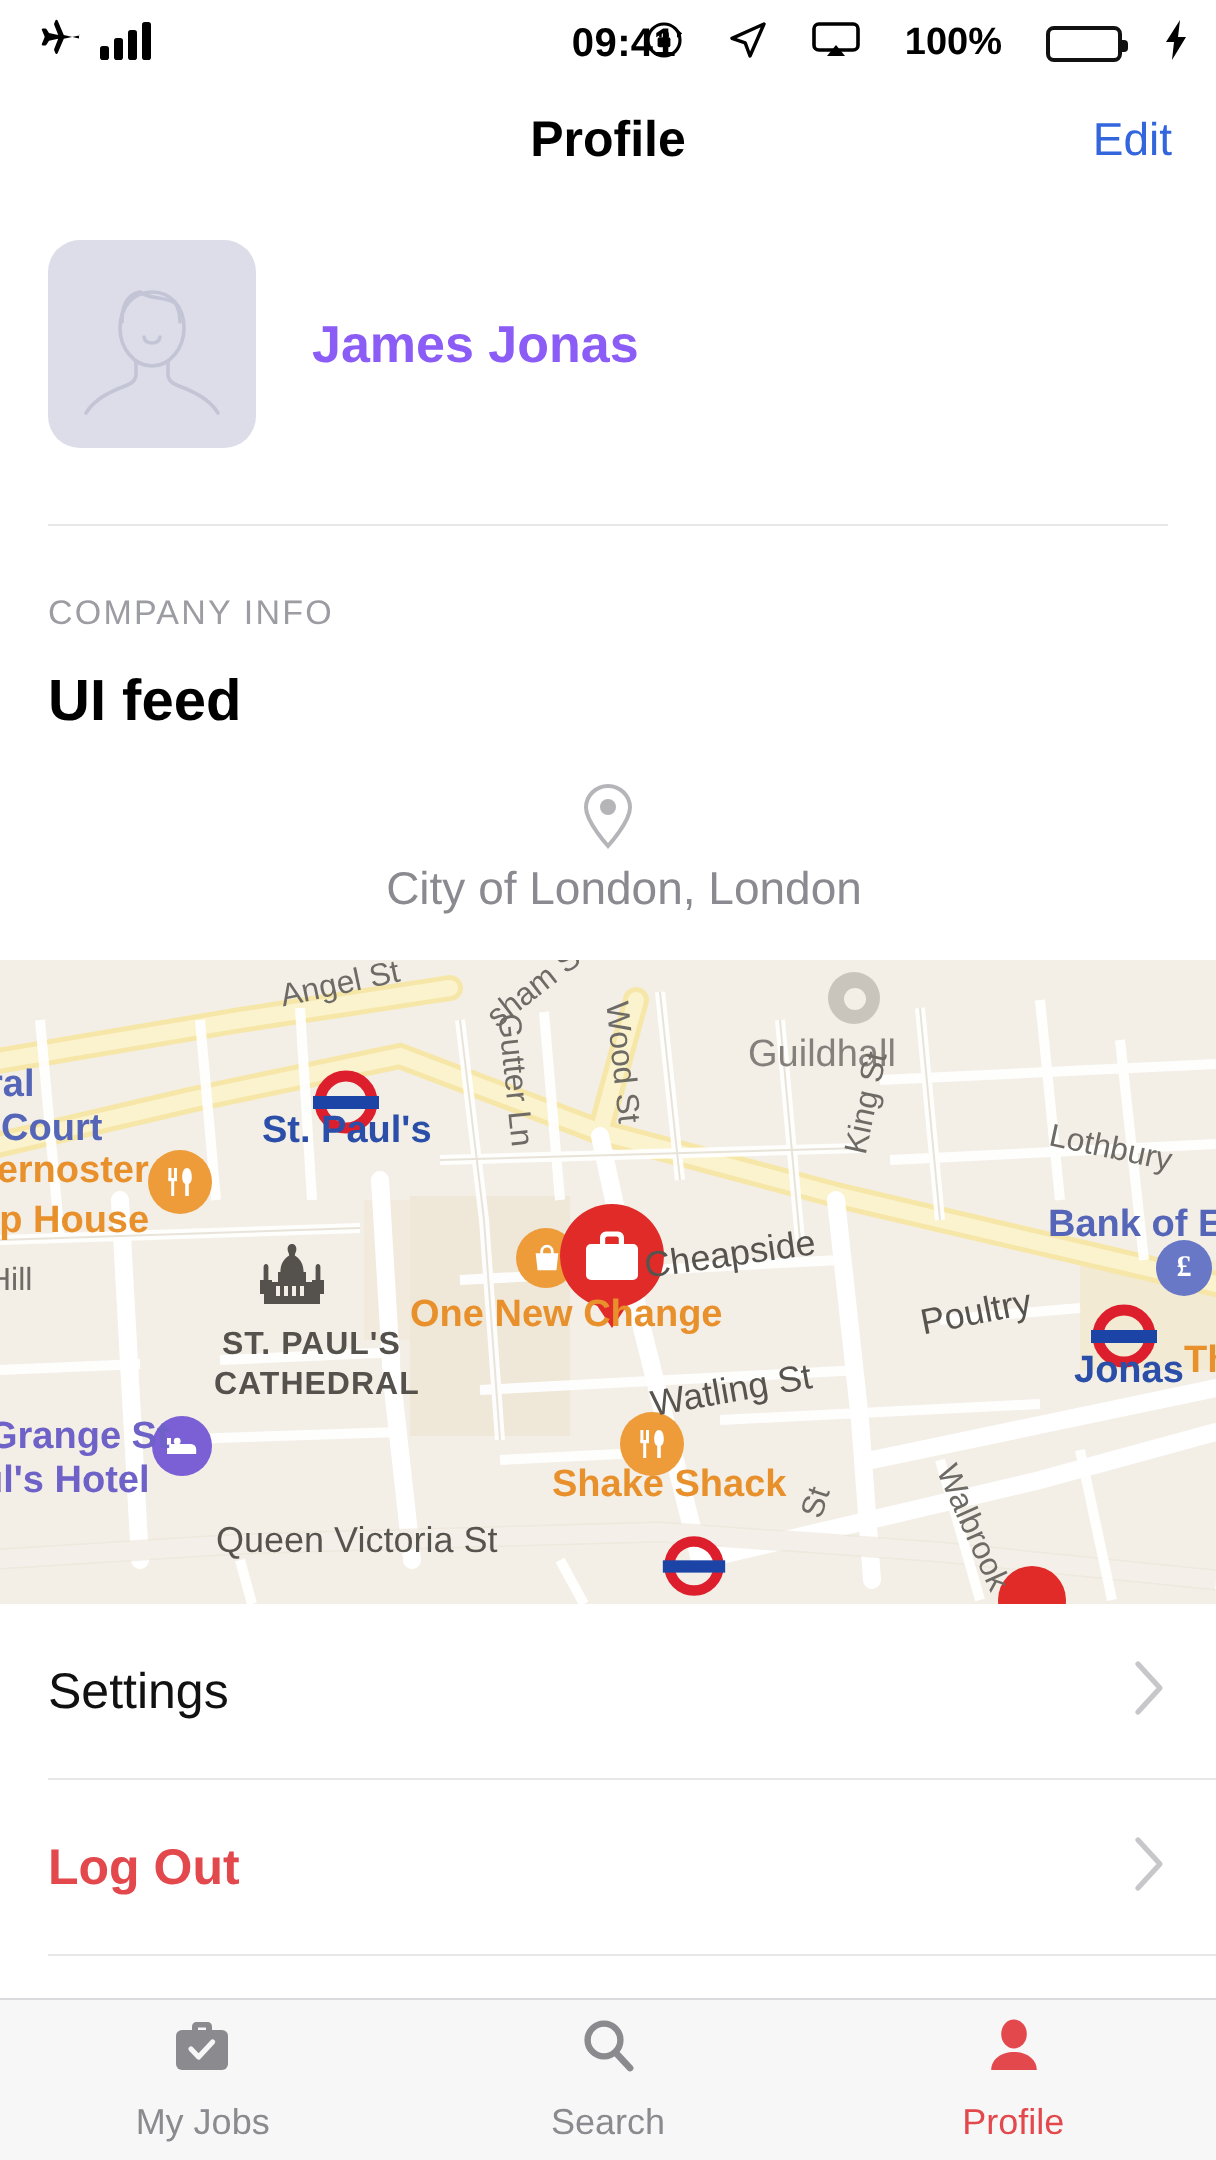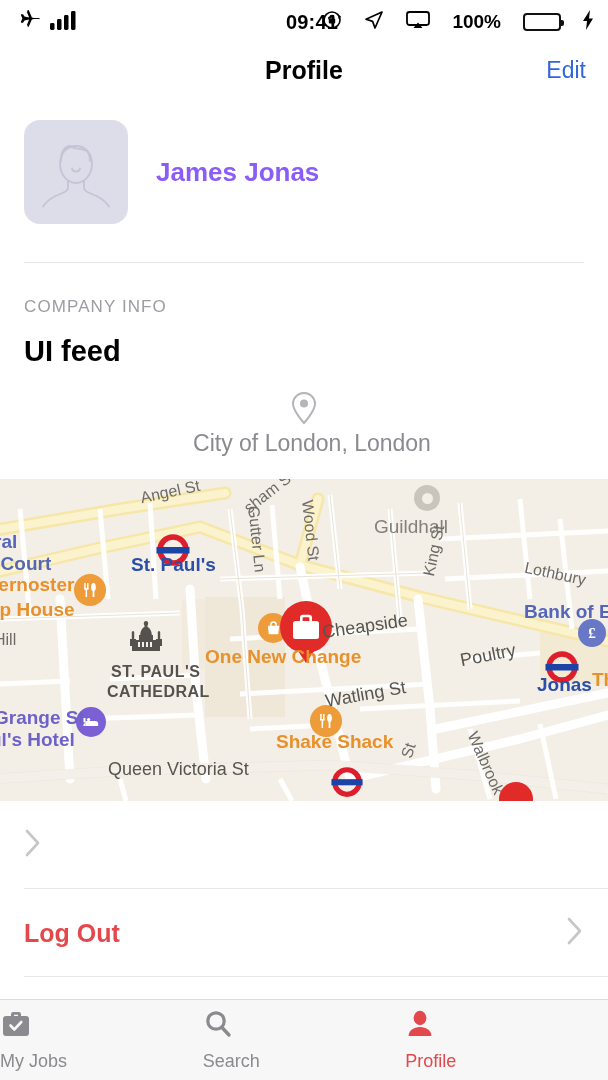"Settings" span.row-label { html: none -> <span>Settings</span> }
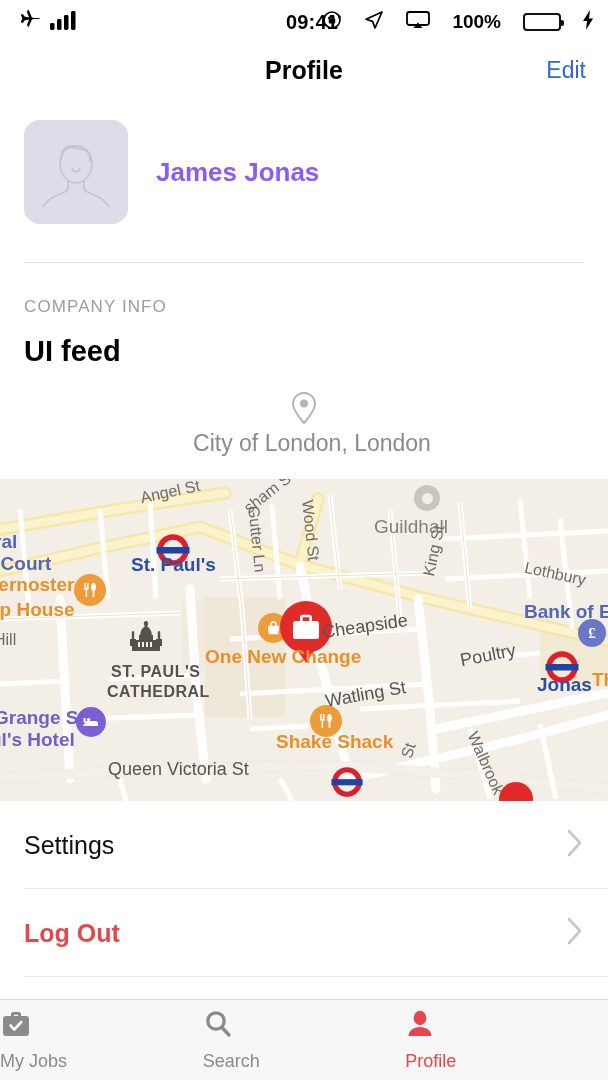"My Jobs" .tab { align-items: none -> center }
